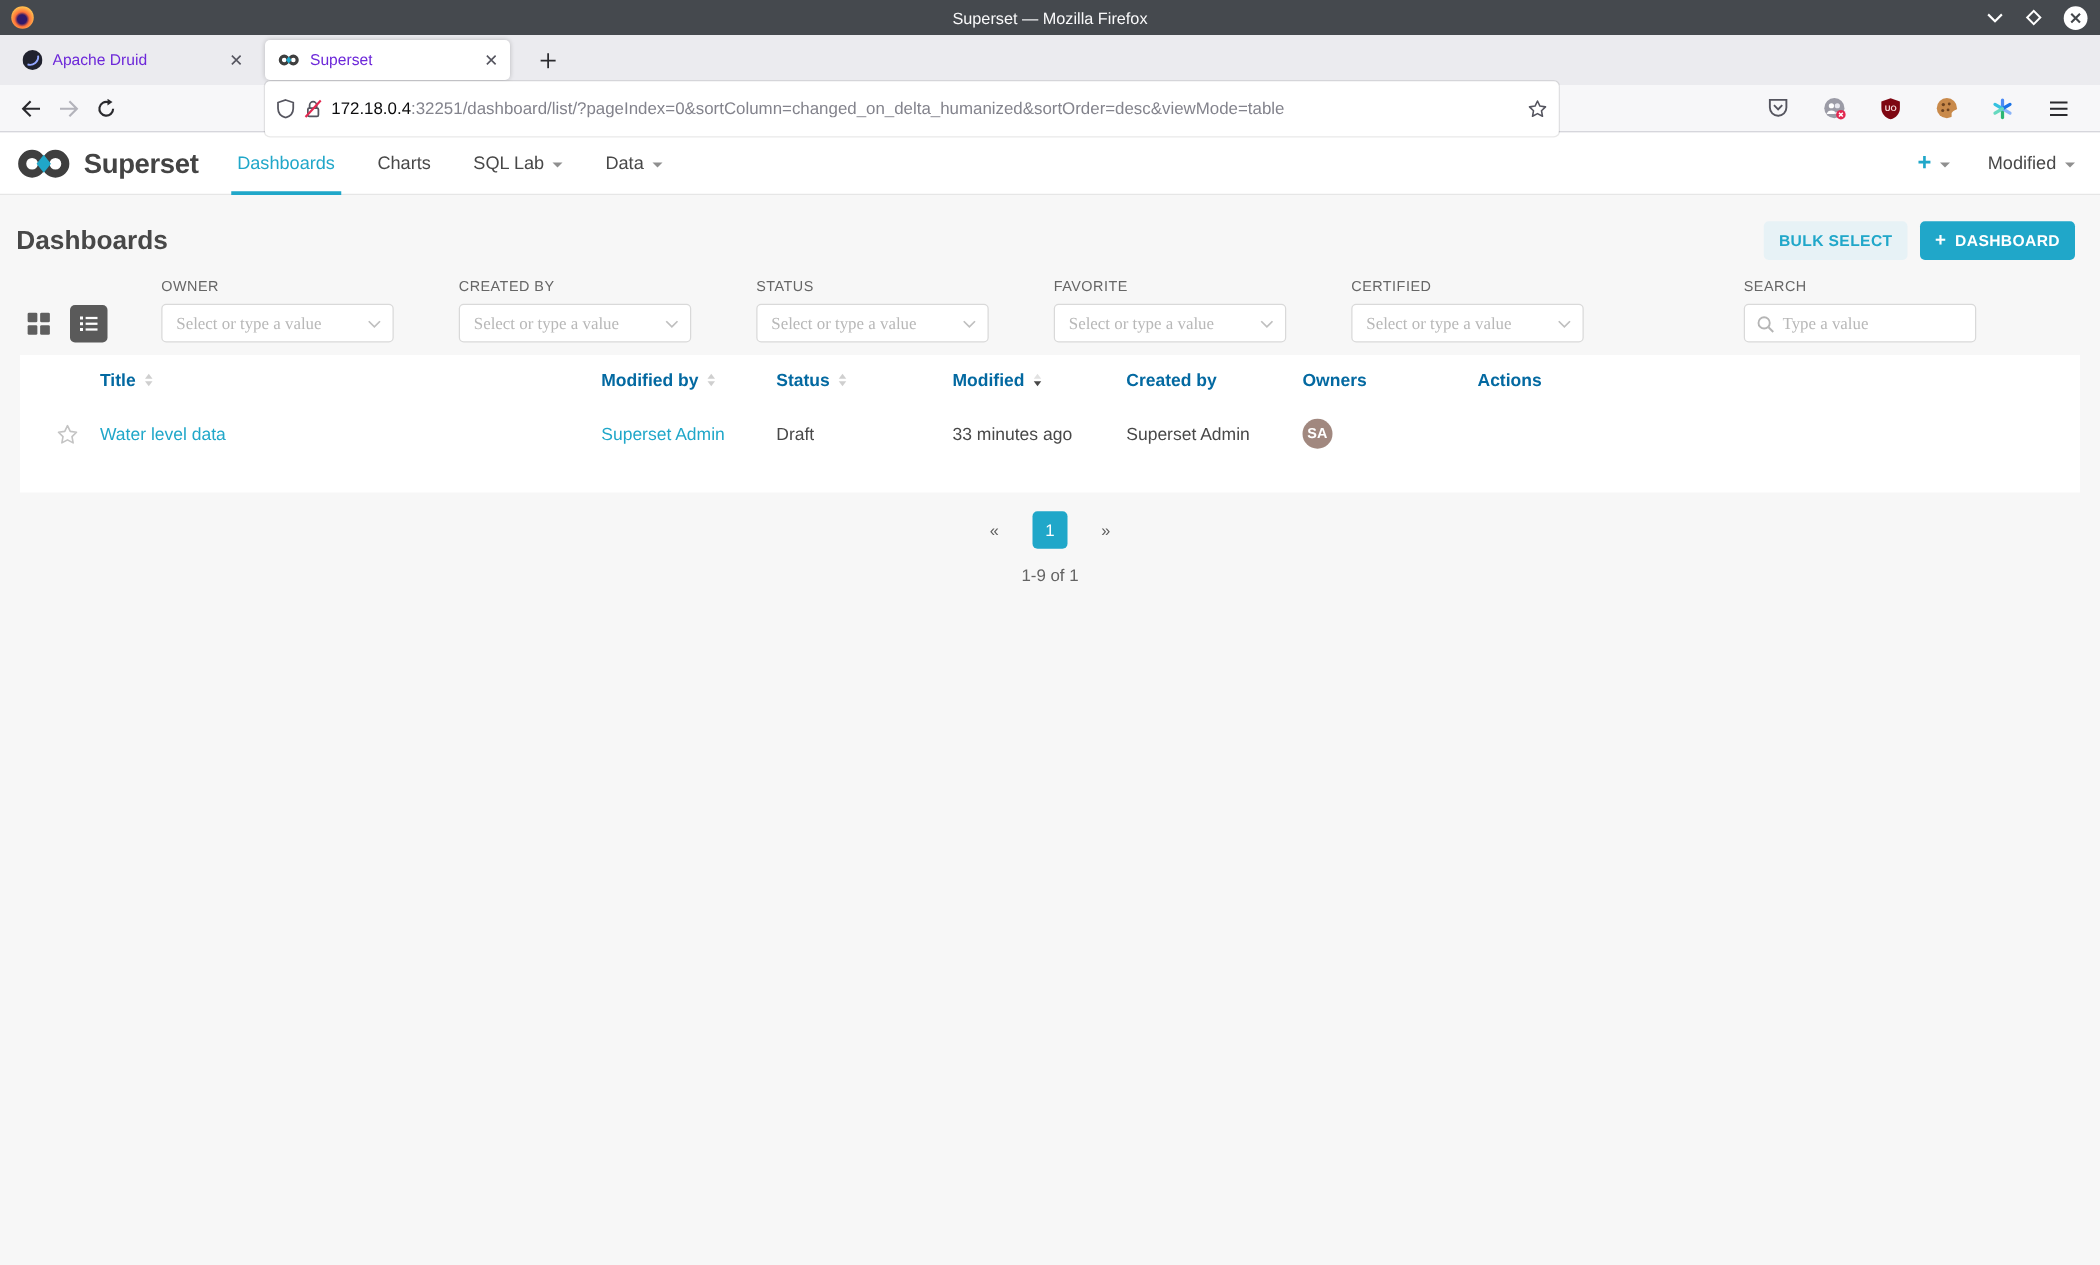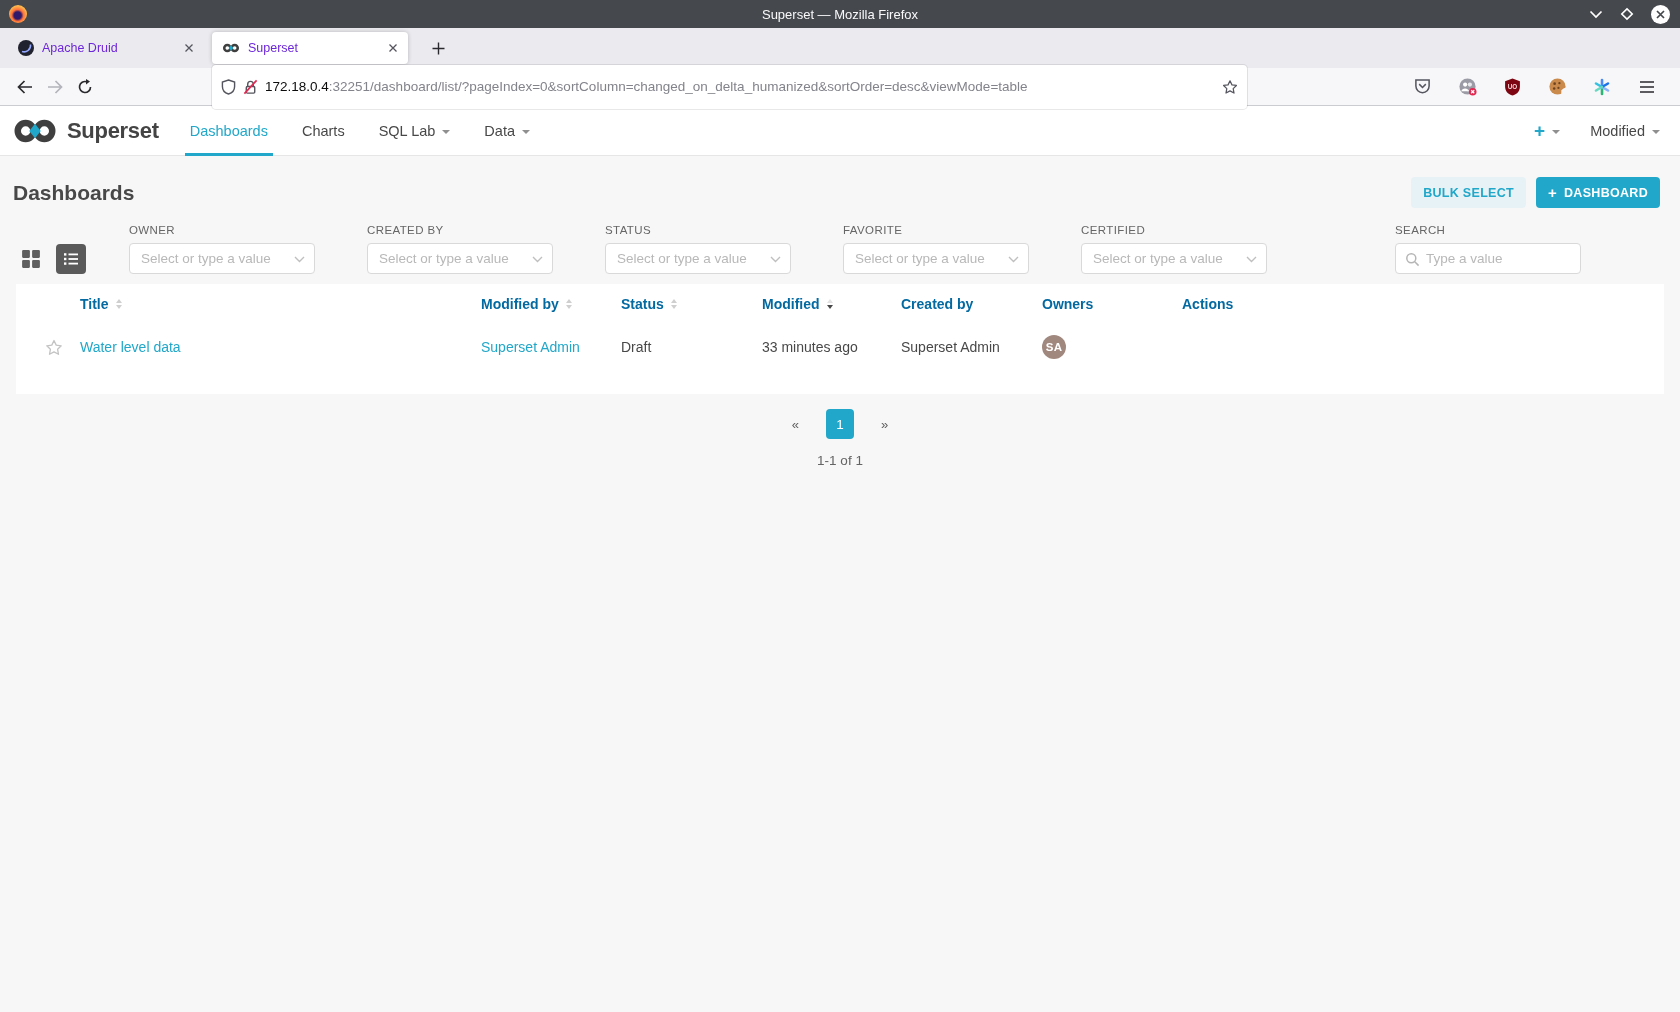"Select or type a value" .select-box input { font-family: Liberation Sans, sans-serif -> Liberation Serif, serif }
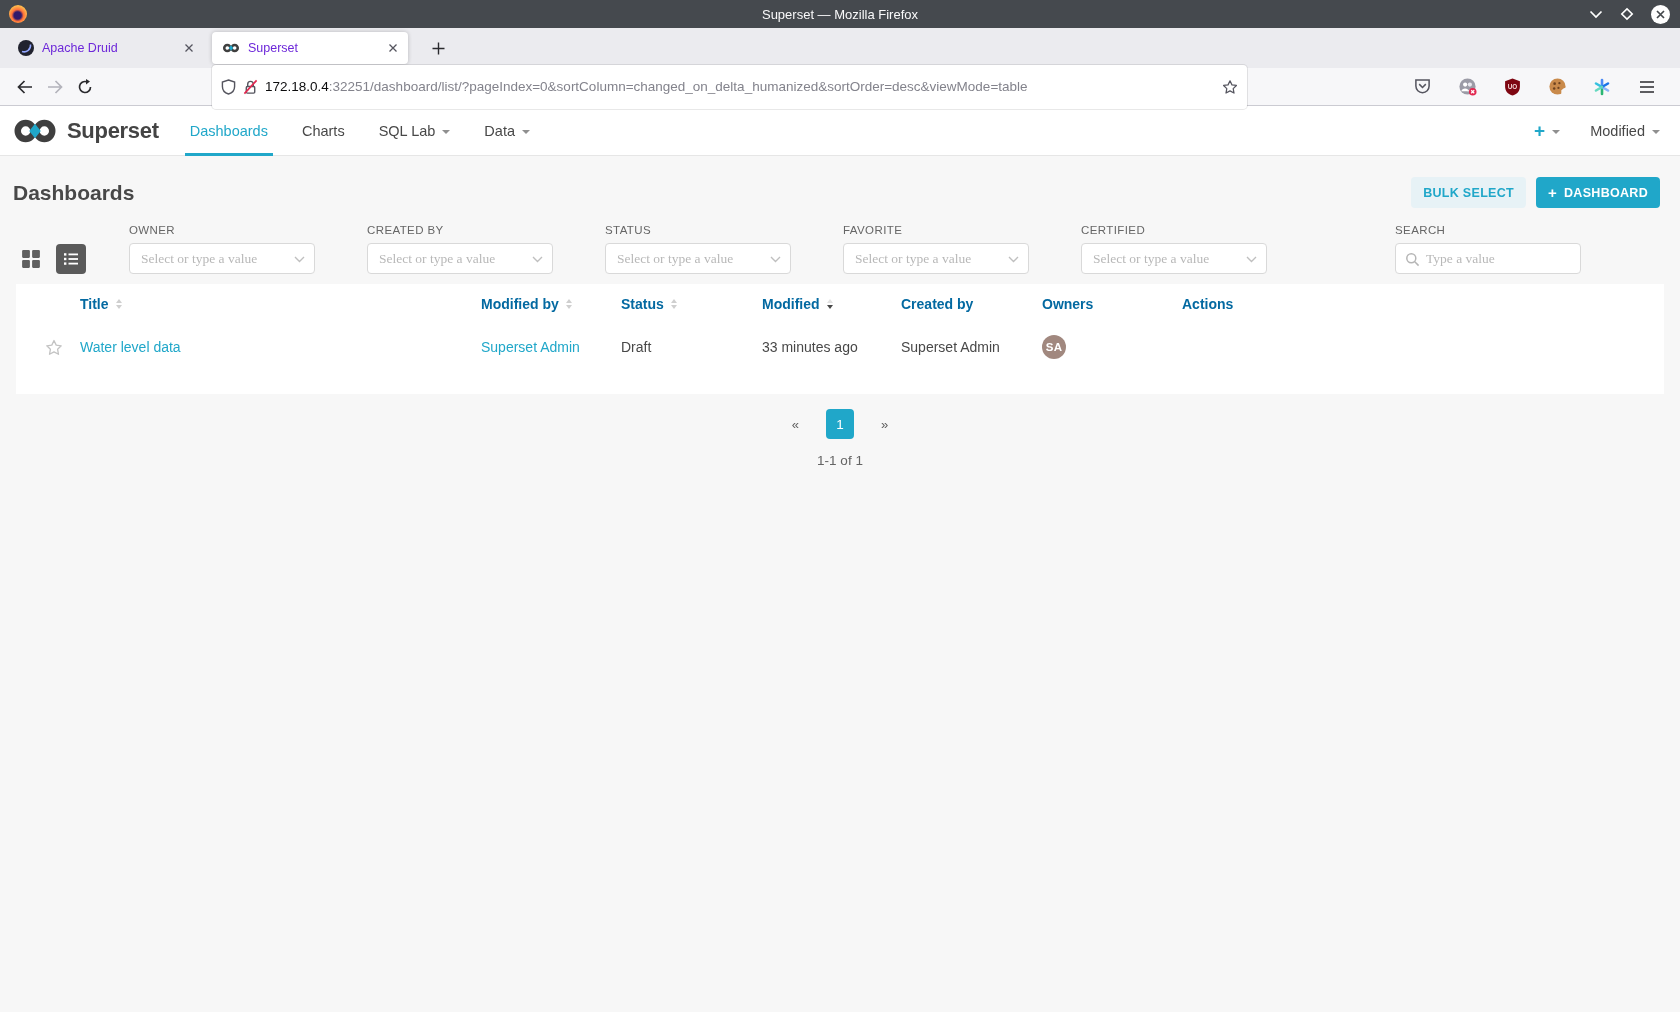"1-1 of 1" div.pg-summary { text: 1-1 -> 1-9 }
